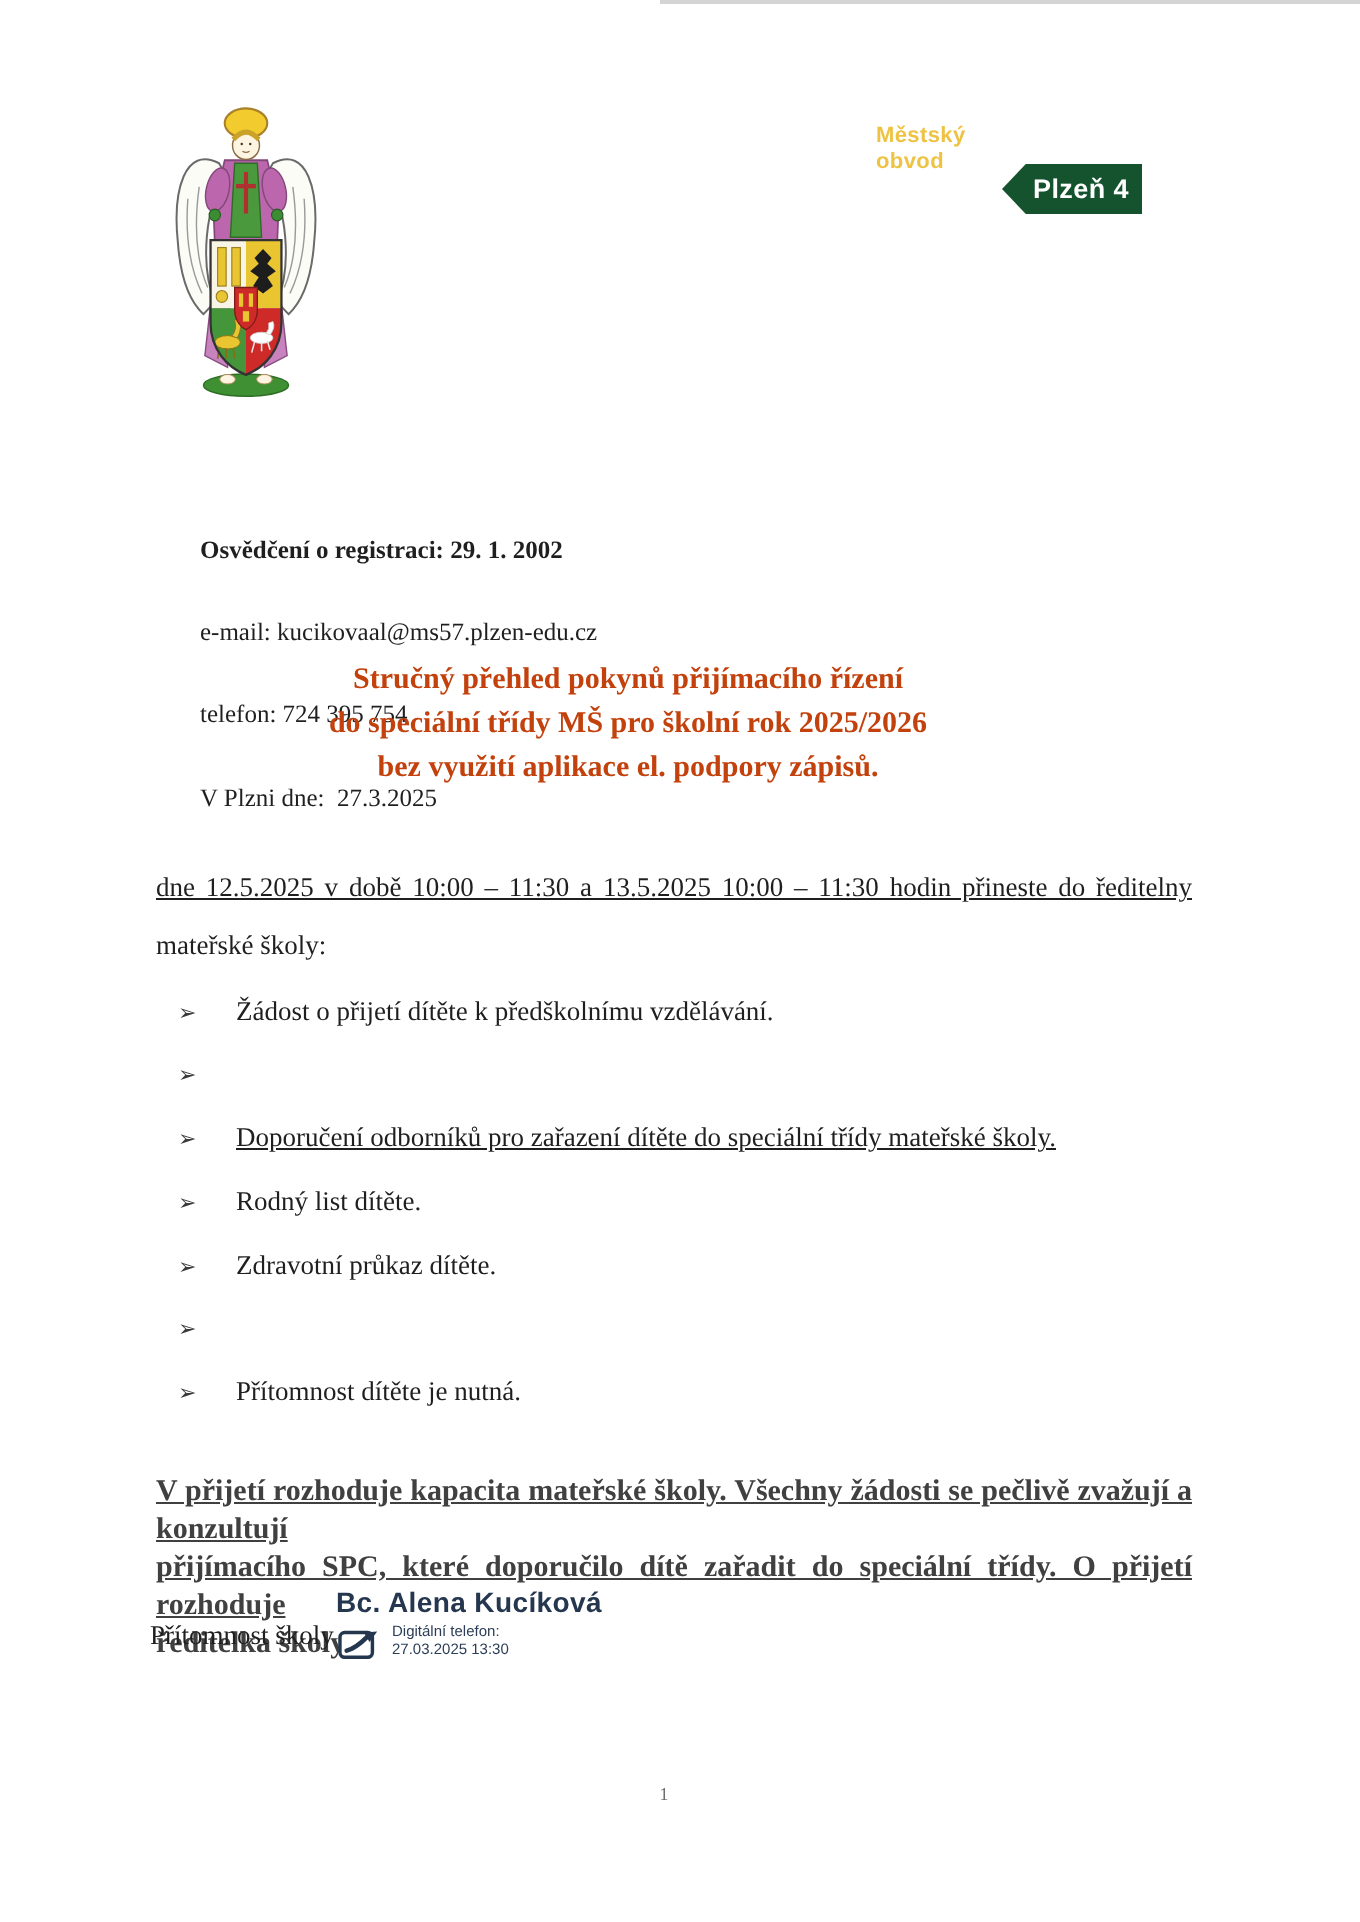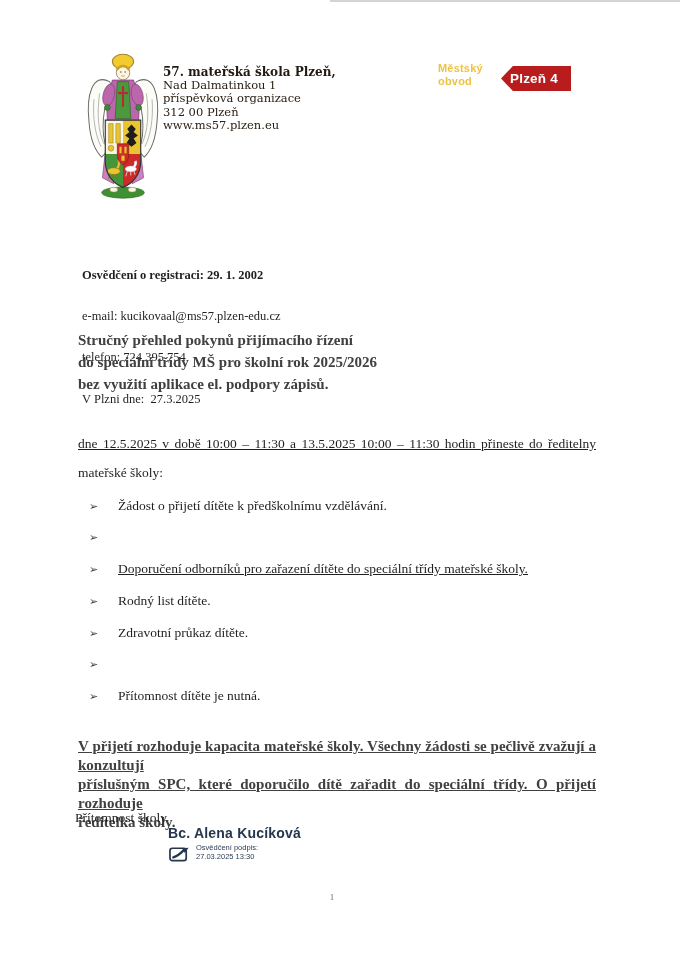"57. mateřská škola Plzeň," div.school-info { html: <div> <div>57. mateřská škola Plzeň,</div> <div>Nad Dalmatinkou 1</div> <div>příspěvková organizace</div> <div>312 00 Plzeň</div> <div>www.ms57.plzen.eu</div> </div> -> none }
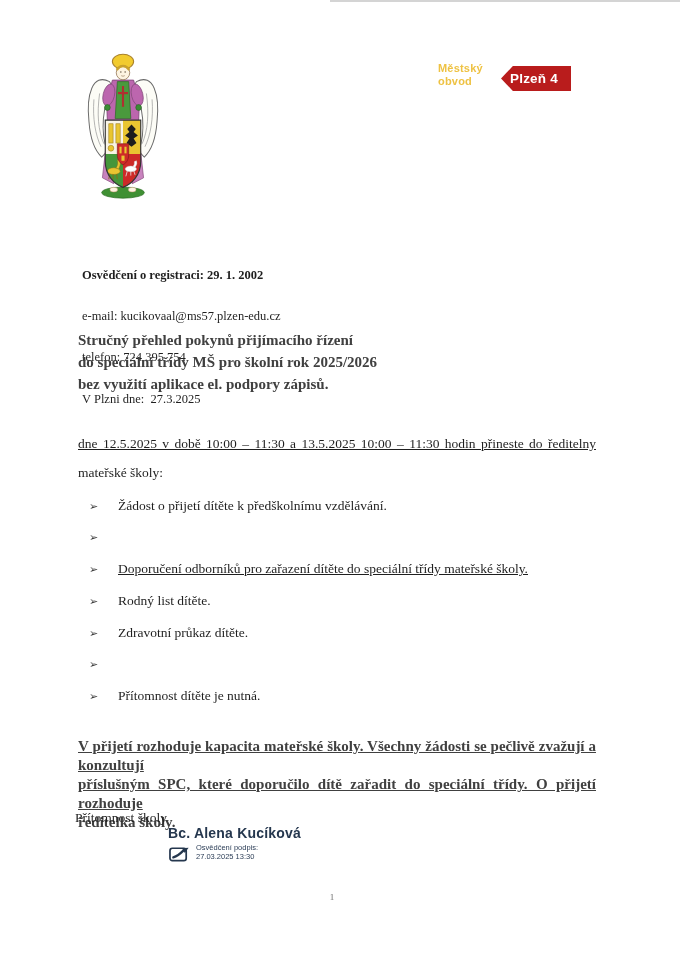"Plzeň 4" .plzen-sign { background: #b91c1c -> #14532d; justify-content: none -> center; margin-top: 4px -> 20px }
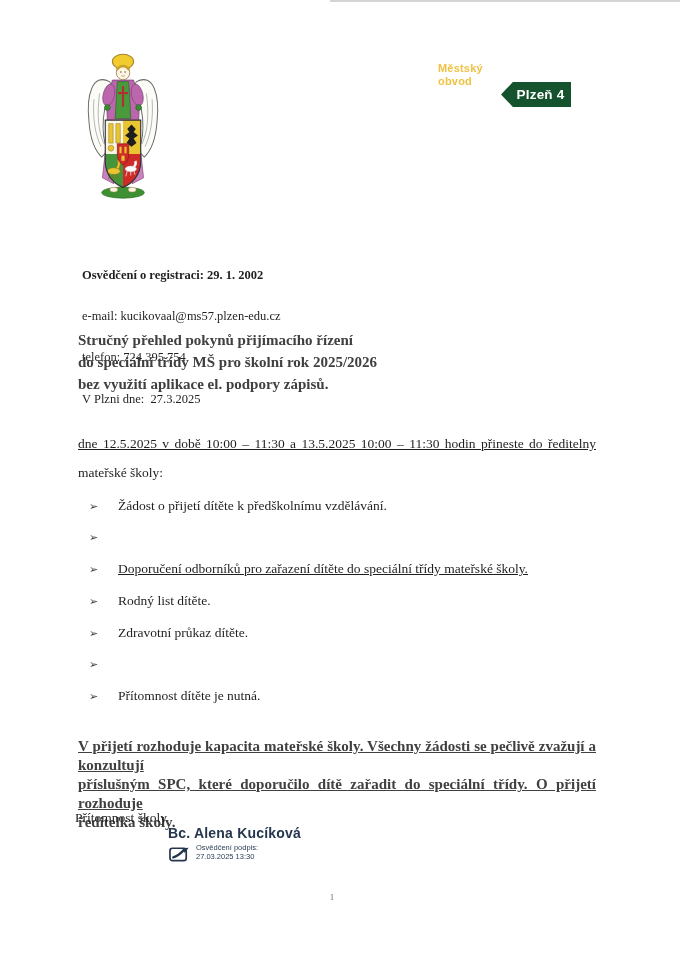"Osvědčení o registraci: 29. 1." .registration { left: 82px -> 100px }
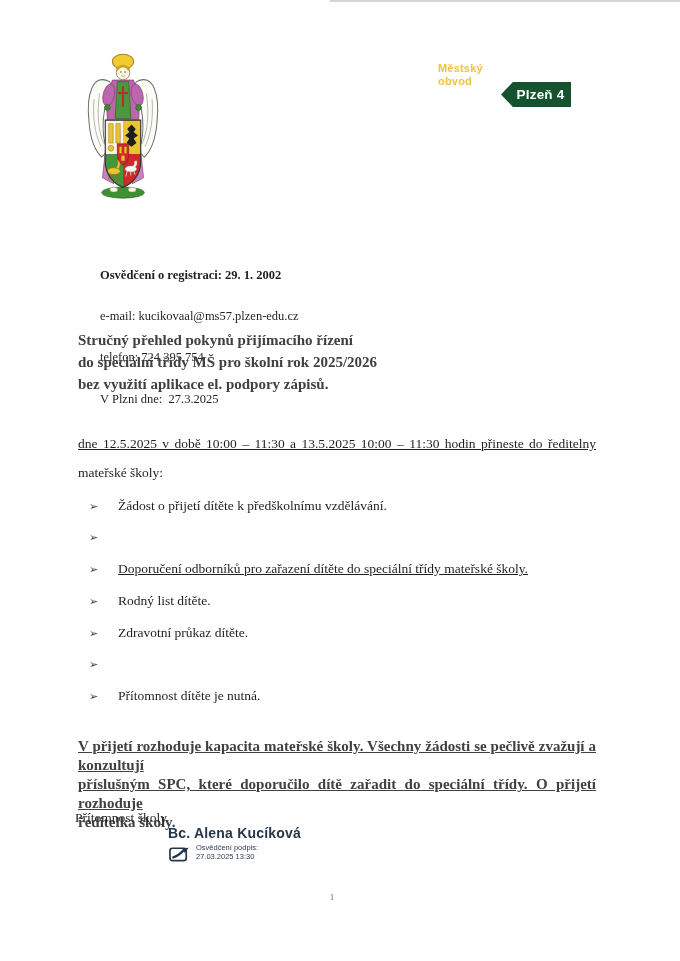"Stručný přehled pokynů přijímacího" .doc-title { color: #404040 -> #c2410c; text-align: left -> center }
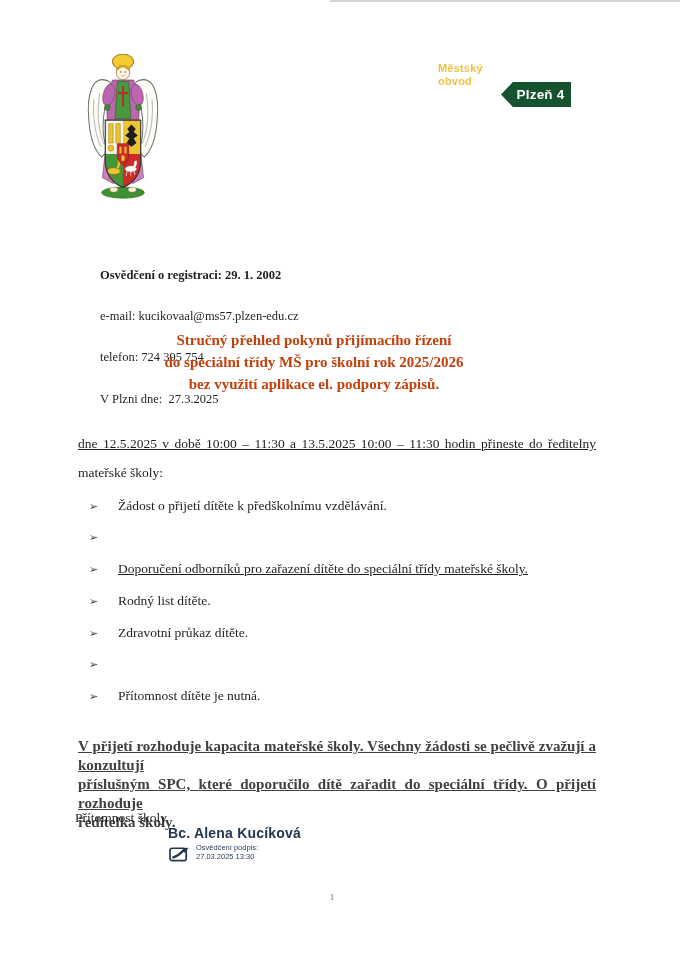"příslušným SPC, které doporučilo dítě" div.line { text: příslušným -> přijímacího }
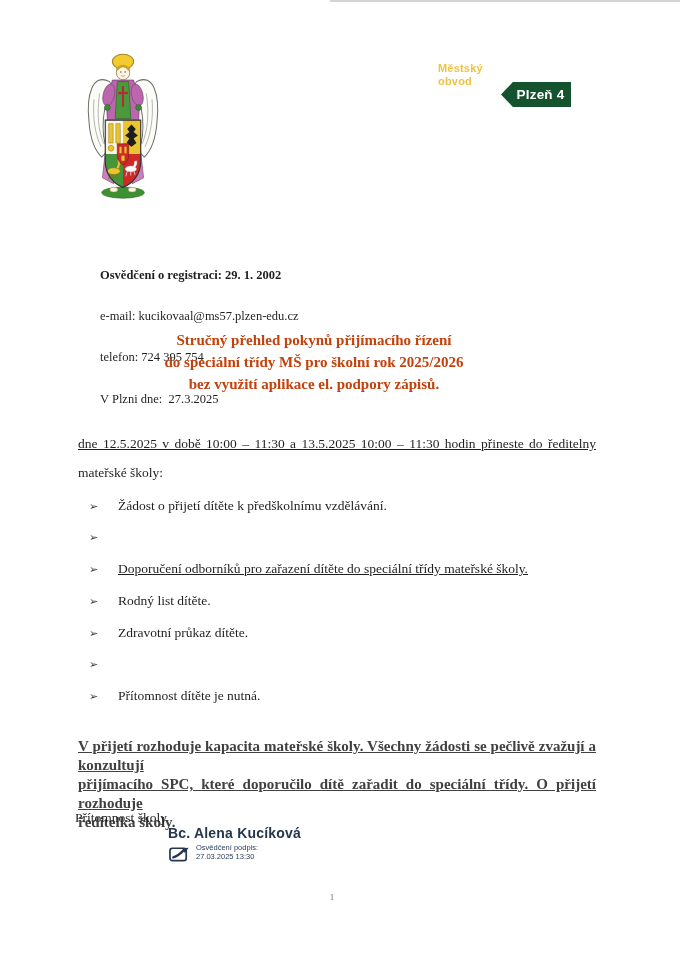"Bc. Alena Kucíková" .sig-block { margin-top: 32px -> none }
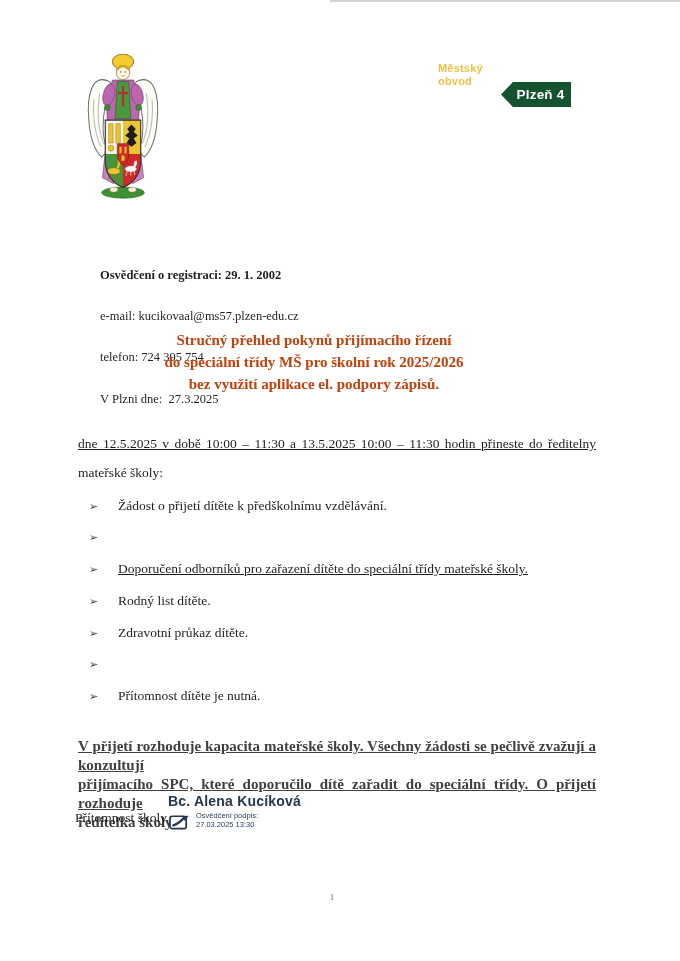"Osvědčení podpis:" div { text: Osvědčení podpis -> Digitální telefon }
